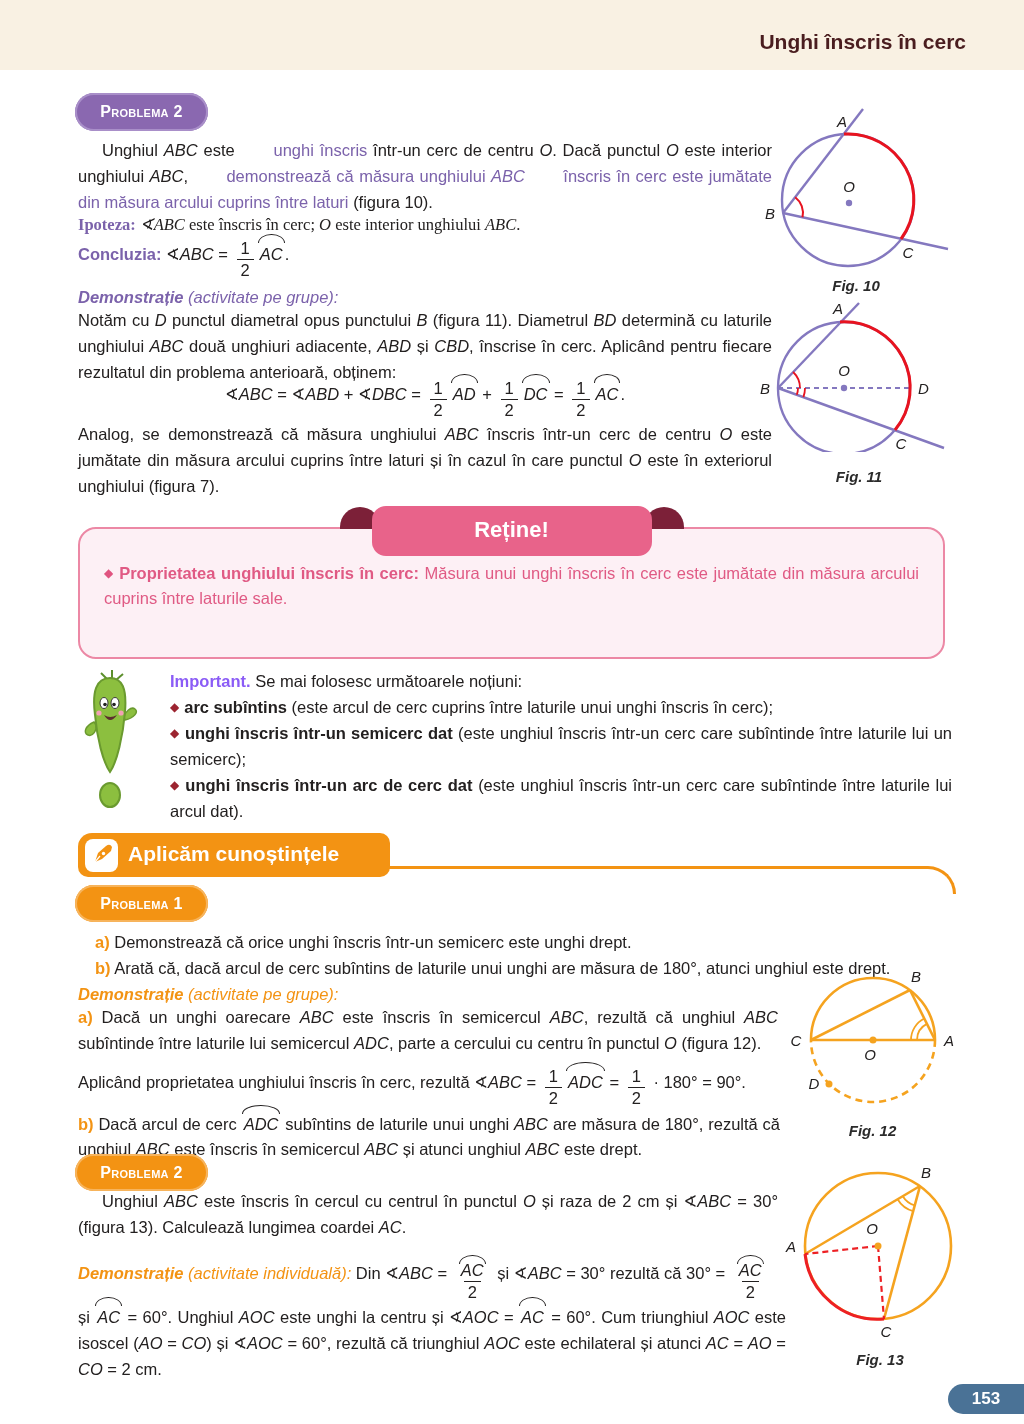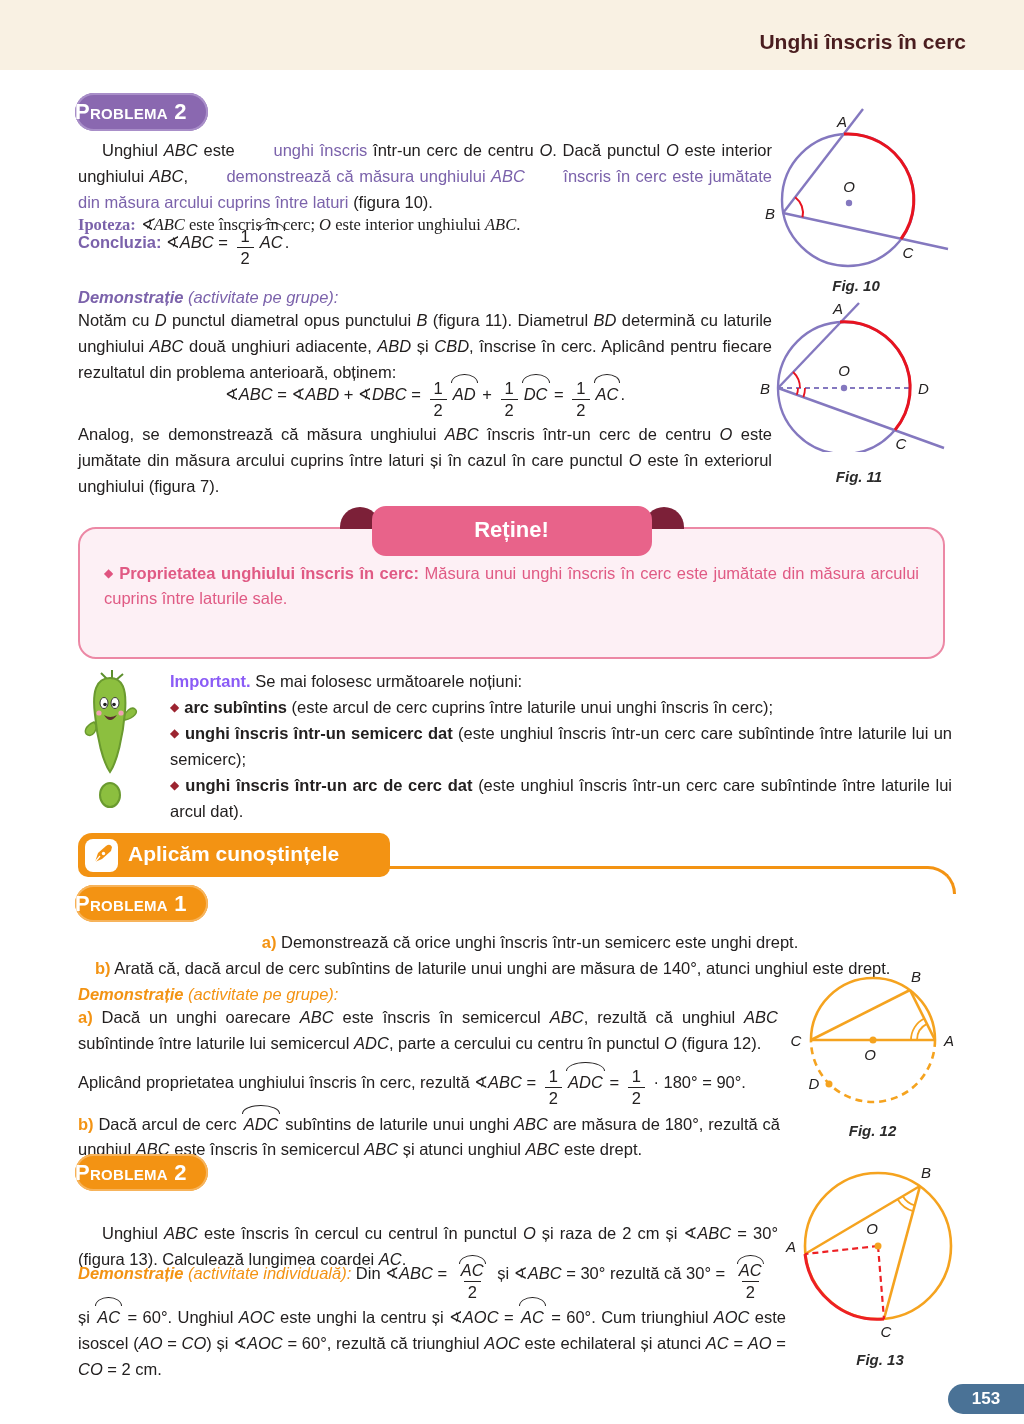"Problema 2" .badge { font-size: 22px -> 16px; text-align: none -> center }
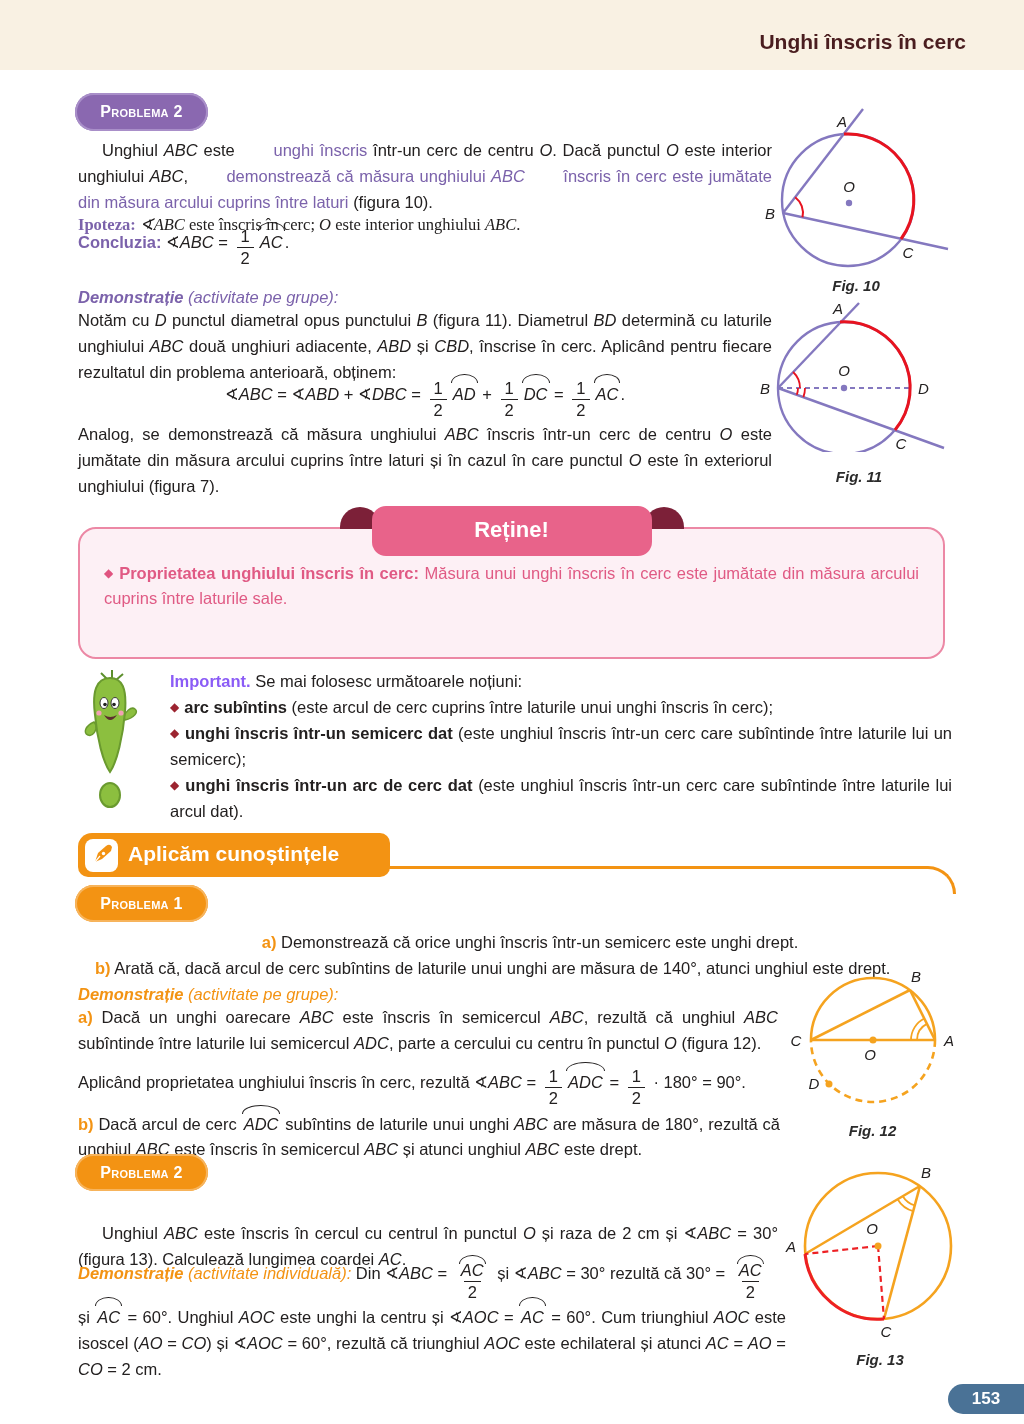"Concluzia: ∢ABC =" div.abs { top: 220px -> 232px }
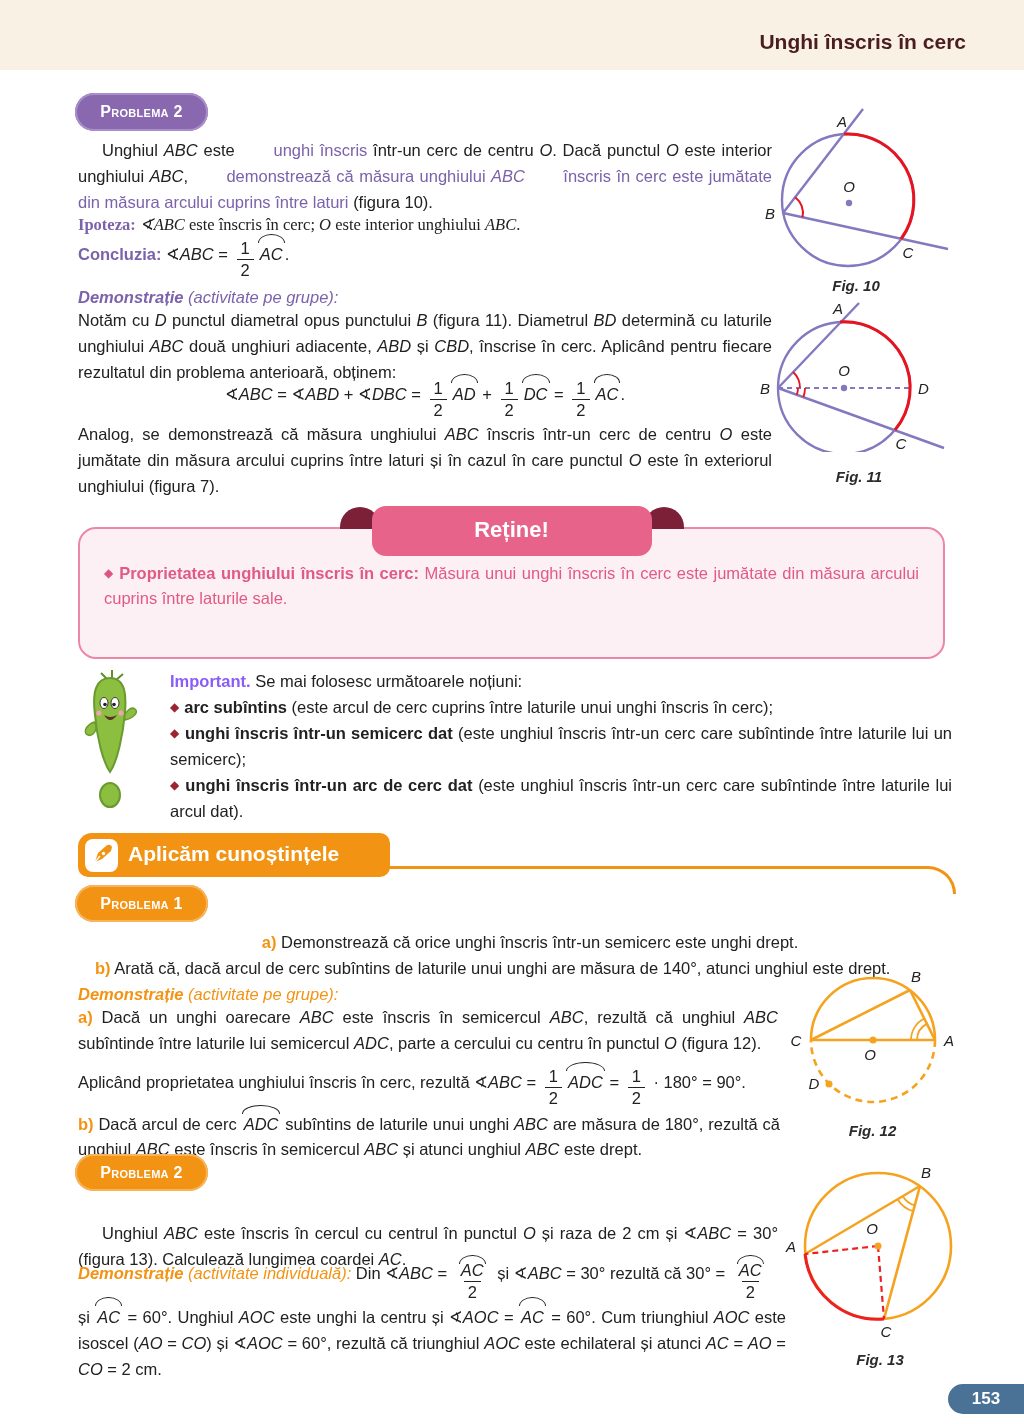"a) Demonstrează că orice unghi" div.abs { text-align: center -> none }
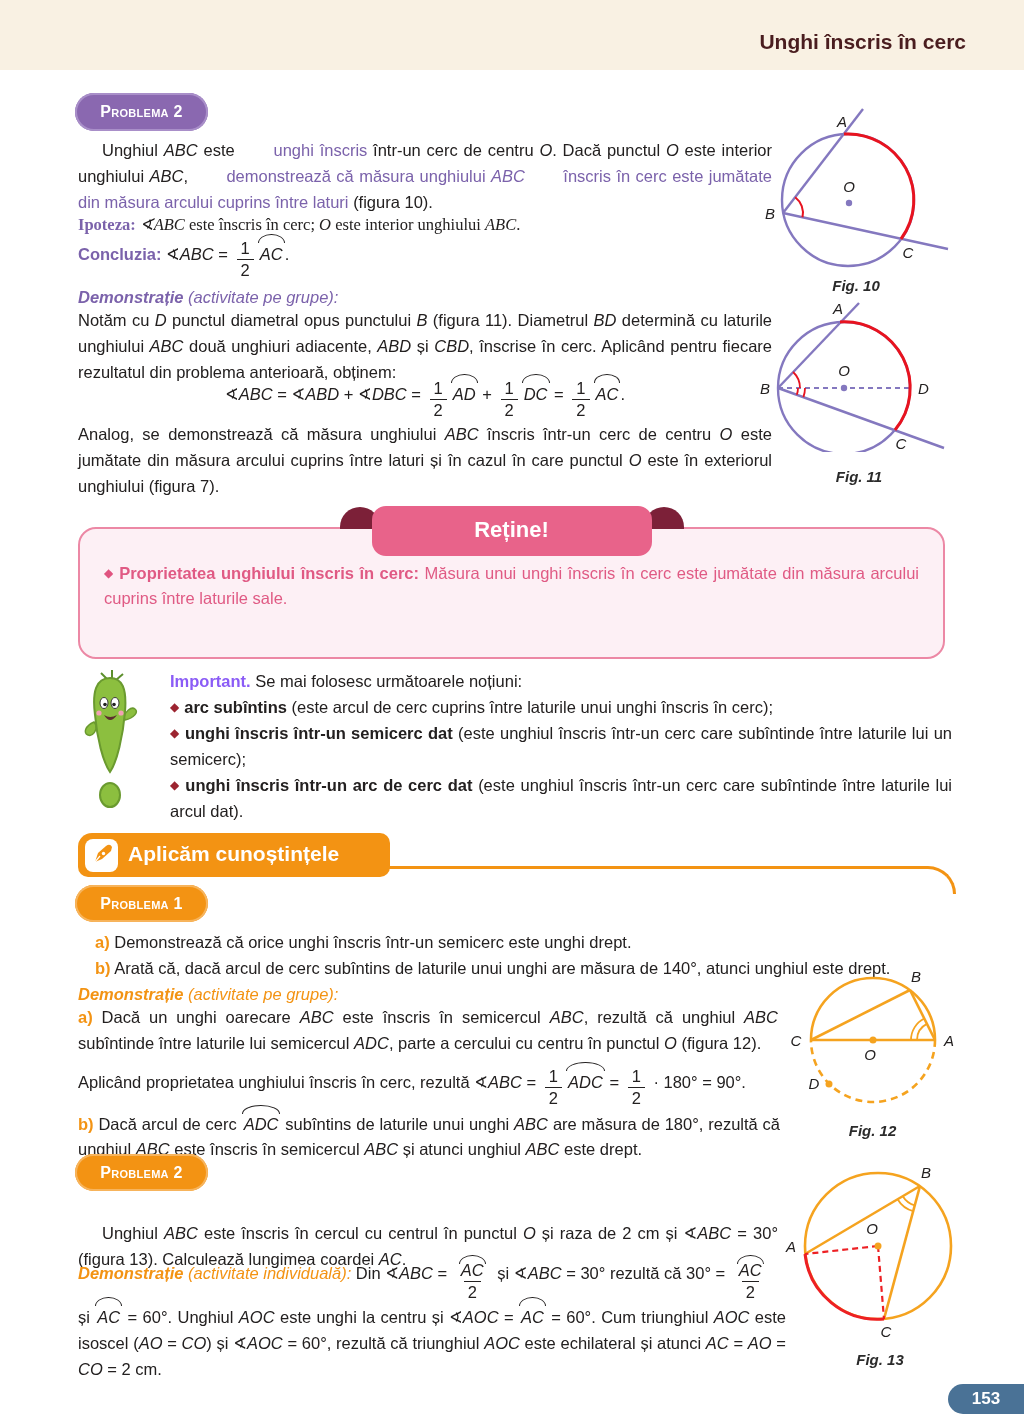"Arată că, dacă arcul de" span { text: 140 -> 180 }
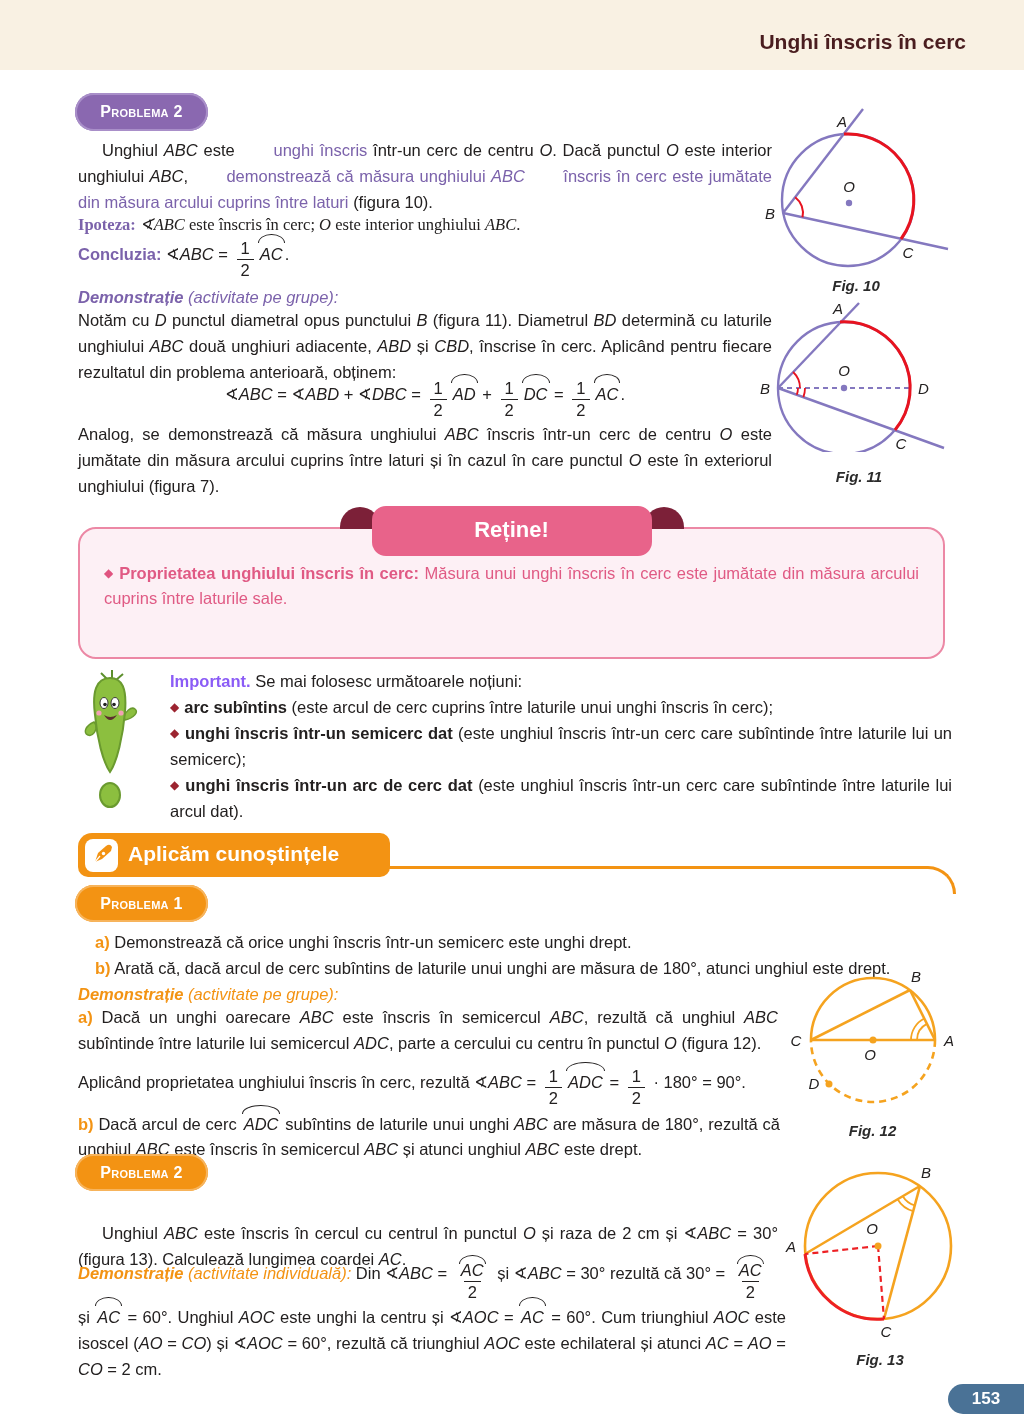"Unghiul ABC este înscris în" div.abs { top: 1220px -> 1188px }
